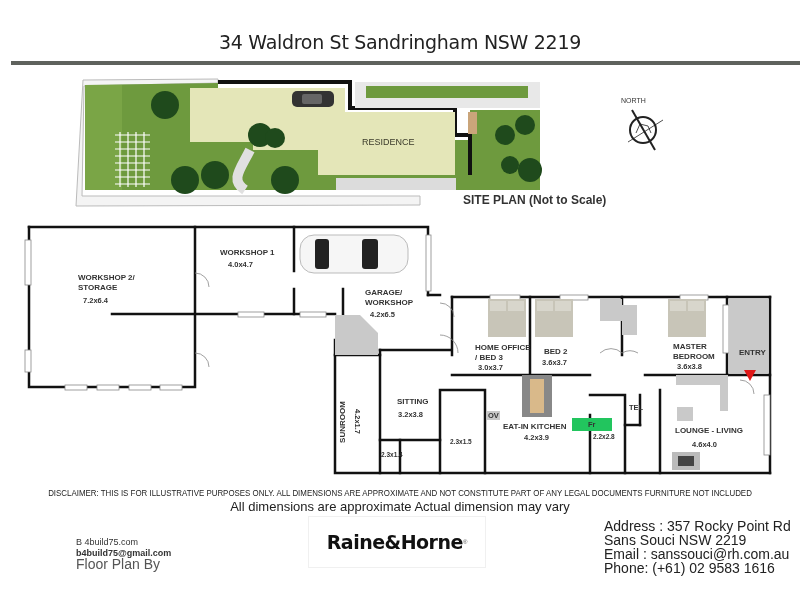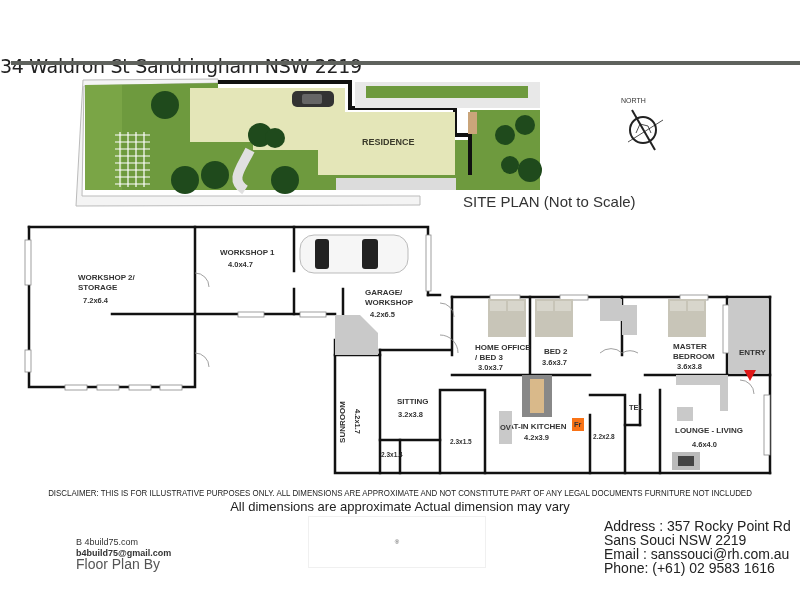"34 Waldron St Sandringham NSW" .title { margin-top: 24px -> none; text-align: left -> center }
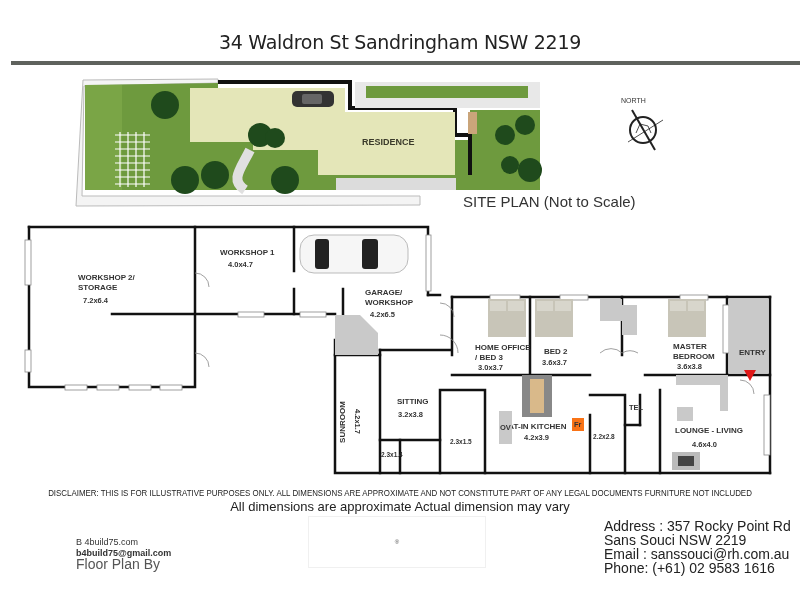"RESIDENCE" .site-res-label { font-weight: bold -> normal }
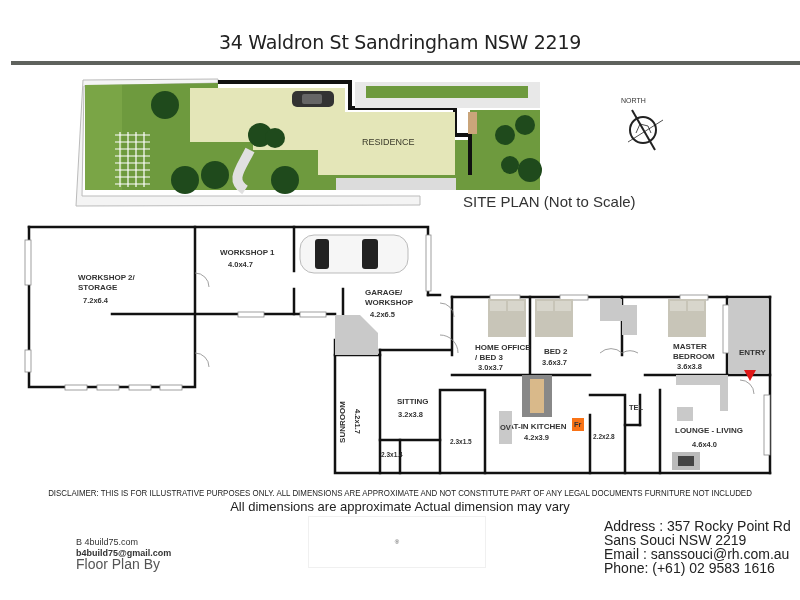"SITE PLAN (Not to Scale)" .site-caption { font-size: 15px -> 12px; font-weight: normal -> bold }
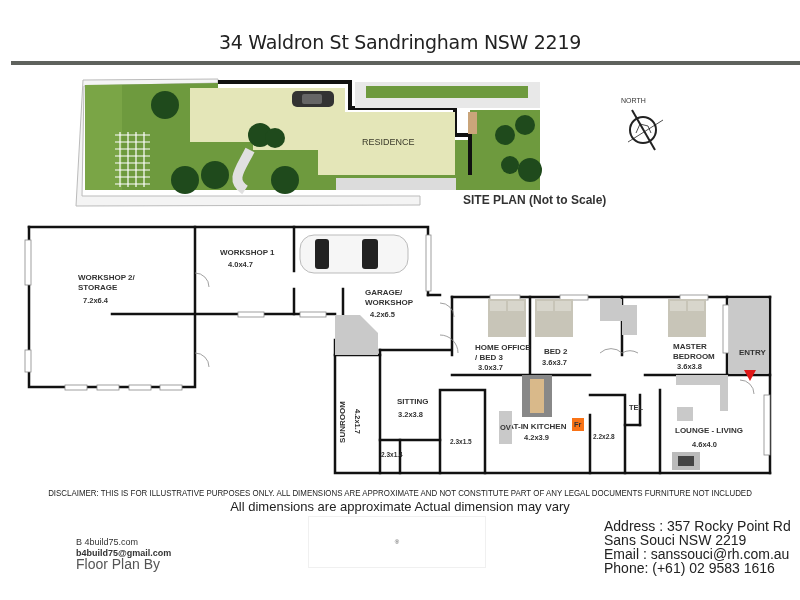"OV" div.room-dim { left: 499px -> 487px; padding: 12px 1px -> 0 1px }
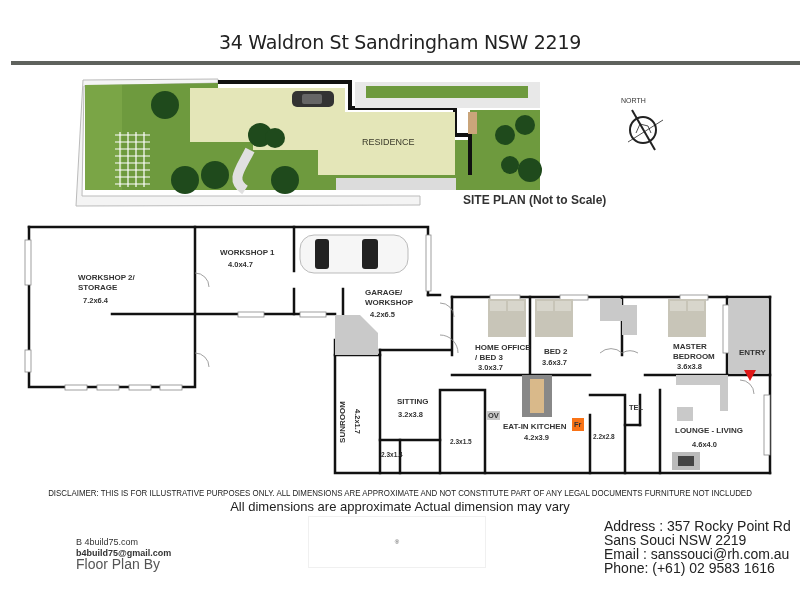"Fr" div.room-dim { background: #f97316 -> #22c55e; padding: 2px 2px -> 2px 16px }
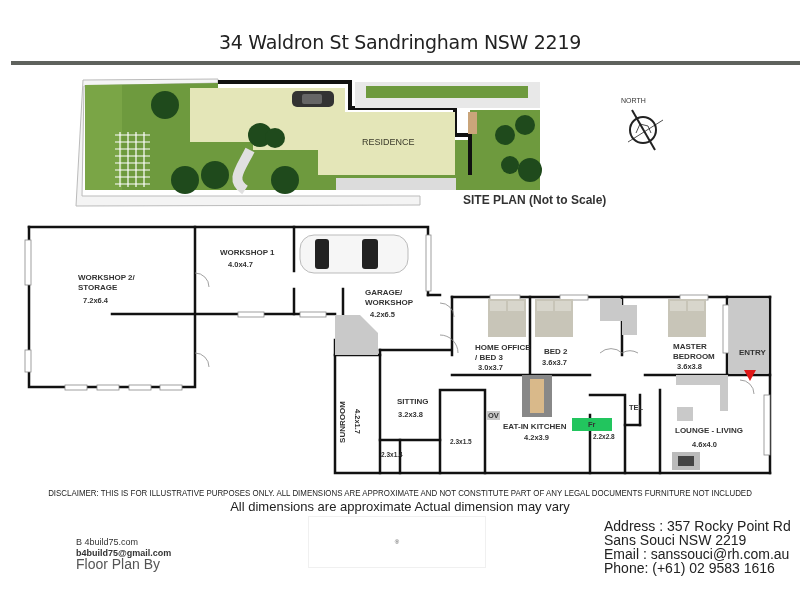"Raine&Horne" span.logo-text { html: none -> <span>Raine&amp;Horne</span> }
